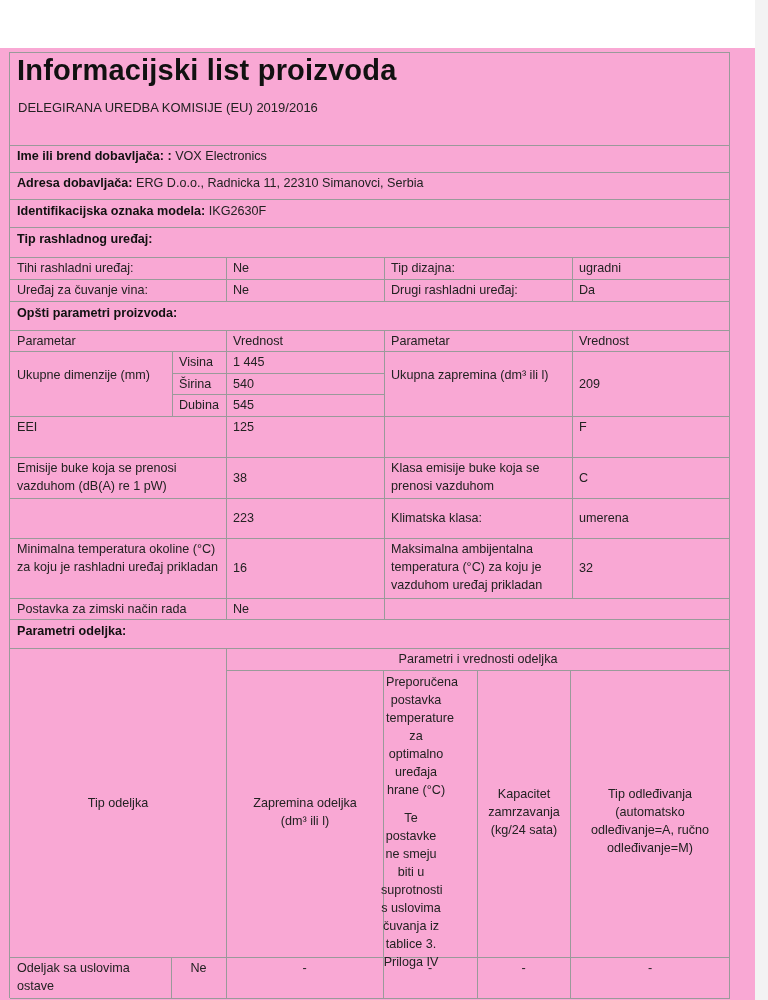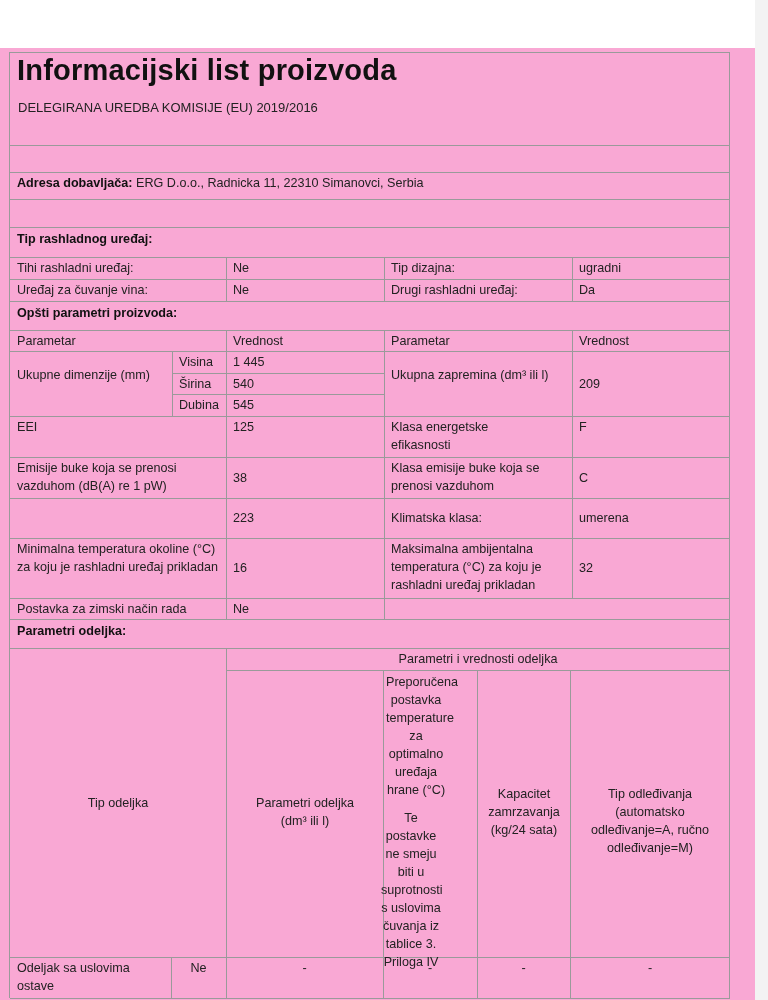"Ime ili brend dobavljača: :" div.t { html: none -> <div> <span>Ime ili brend dobavljača: :</span> <span>VOX Electronics</span> </div> }
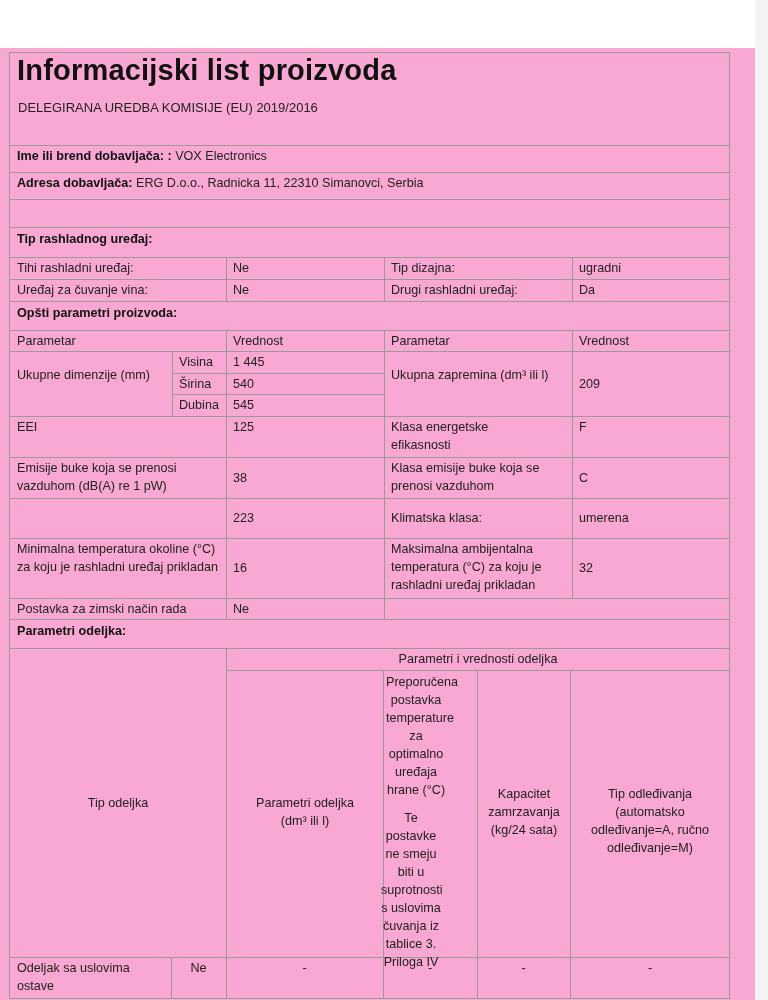"Identifikacijska oznaka modela: IKG2630F" div.t { html: none -> <div> <span>Identifikacijska oznaka modela:</span> <span>IKG2630F</span> </div> }
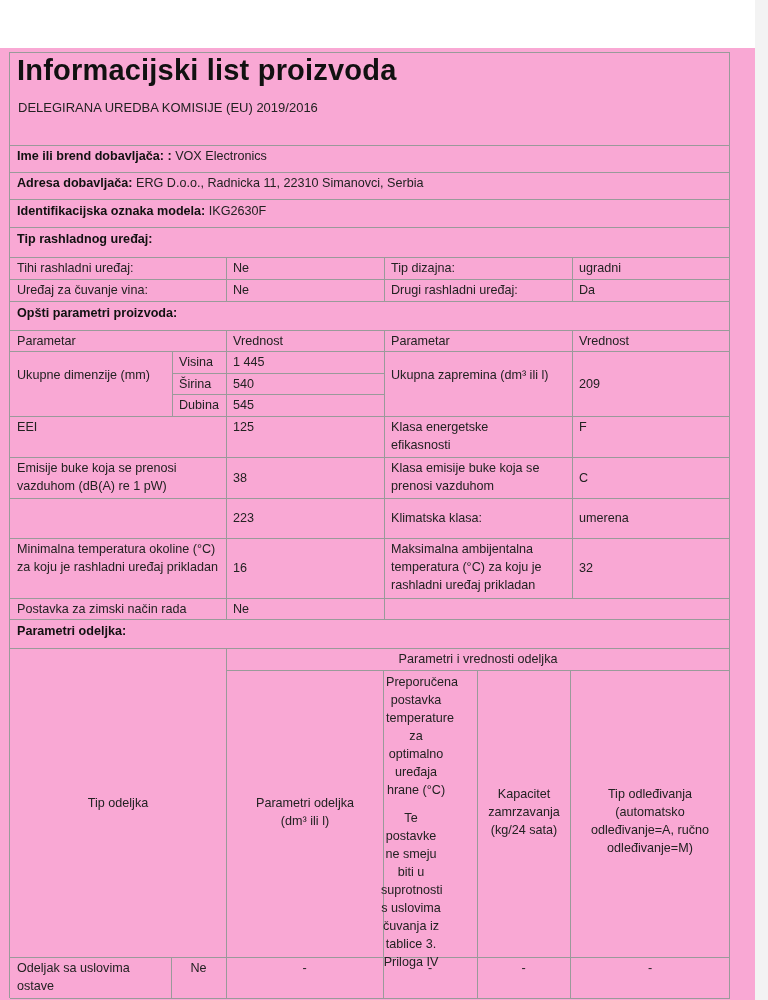"Klasa energetske efikasnosti" div.t { html: <div>Klasa energetske efikasnosti</div> -> none }
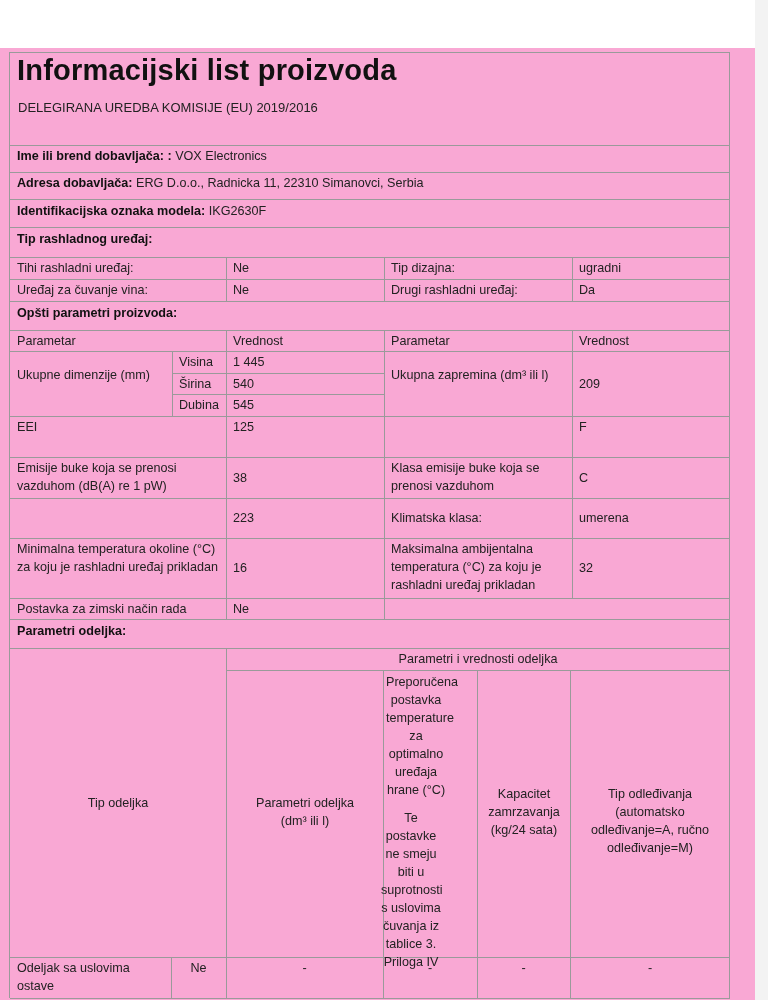"Maksimalna ambijentalna temperatura (°C)" div.t { text: rashladni -> vazduhom }
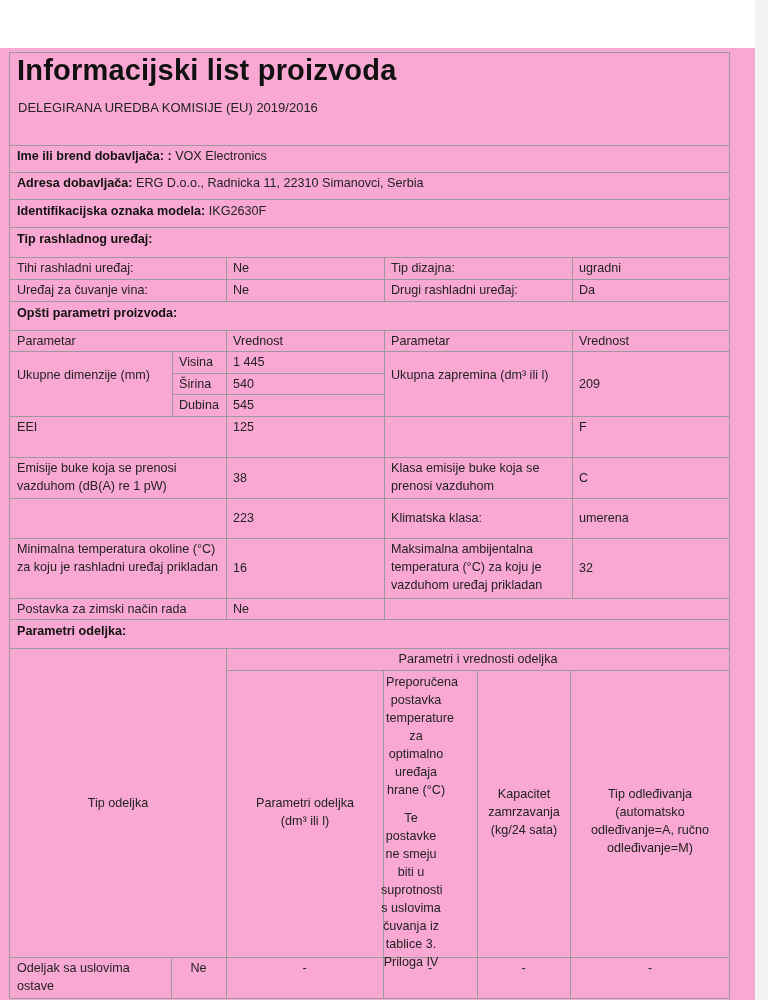"Parametri odeljka (dm³ ili l)" div.t { text: Parametri -> Zapremina }
